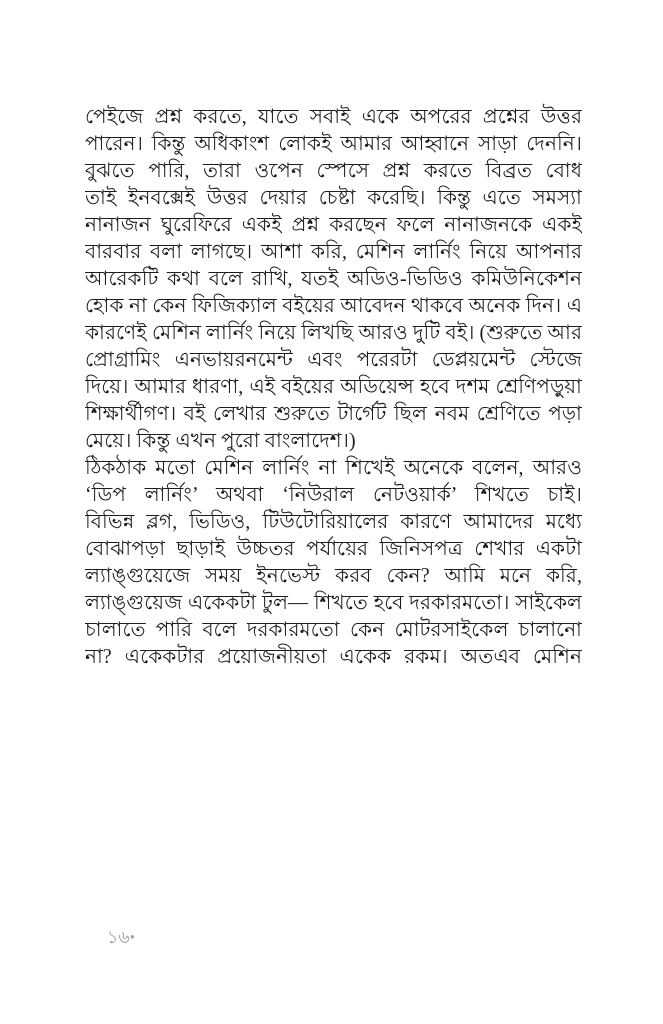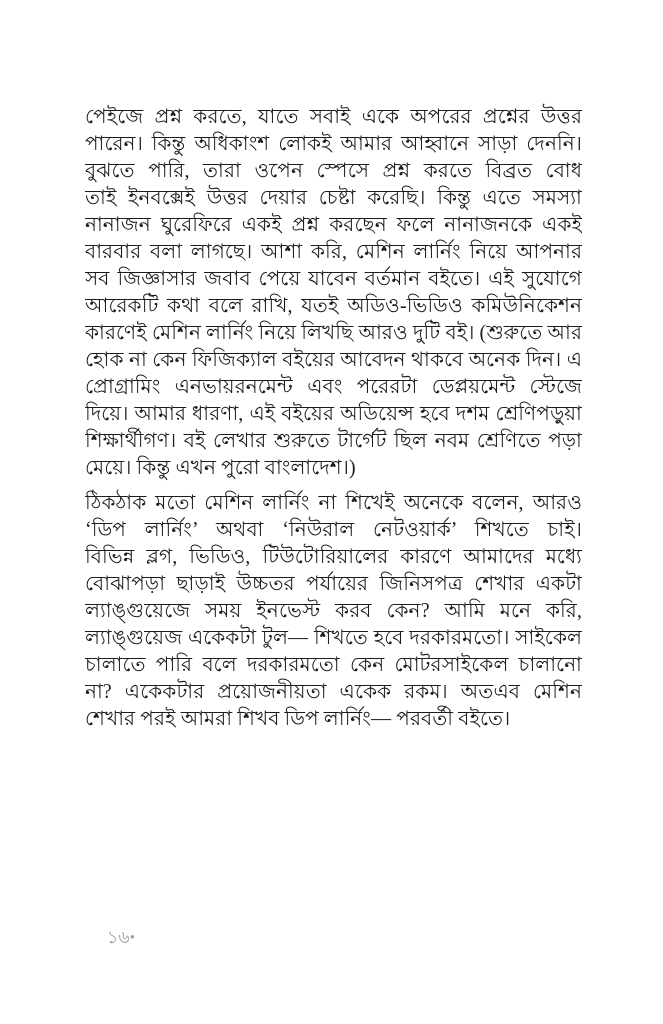"সব জিজ্ঞাসার জবাব পেয়ে যাবেন" span.line { html: <span>সব জিজ্ঞাসার জবাব পেয়ে যাবেন বর্তমান বইতে। এই সুযোগে</span> -> none }
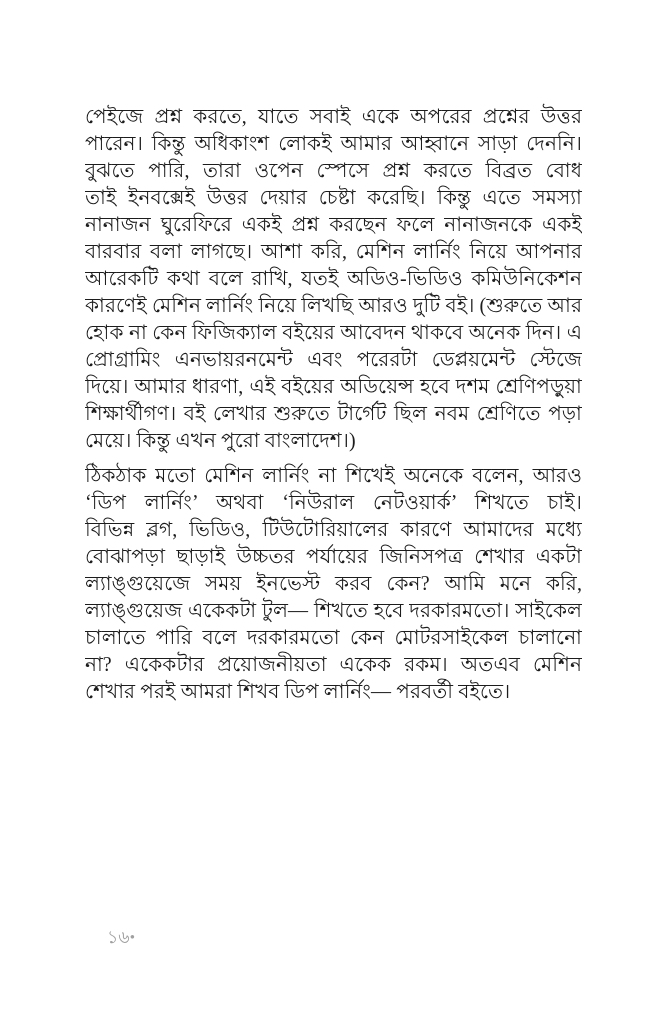"কারণেই মেশিন লার্নিং নিয়ে লিখছি" span.line { order: before "হোক না কেন ফিজিক্যাল বইয়ের" -> after "হোক না কেন ফিজিক্যাল বইয়ের" }
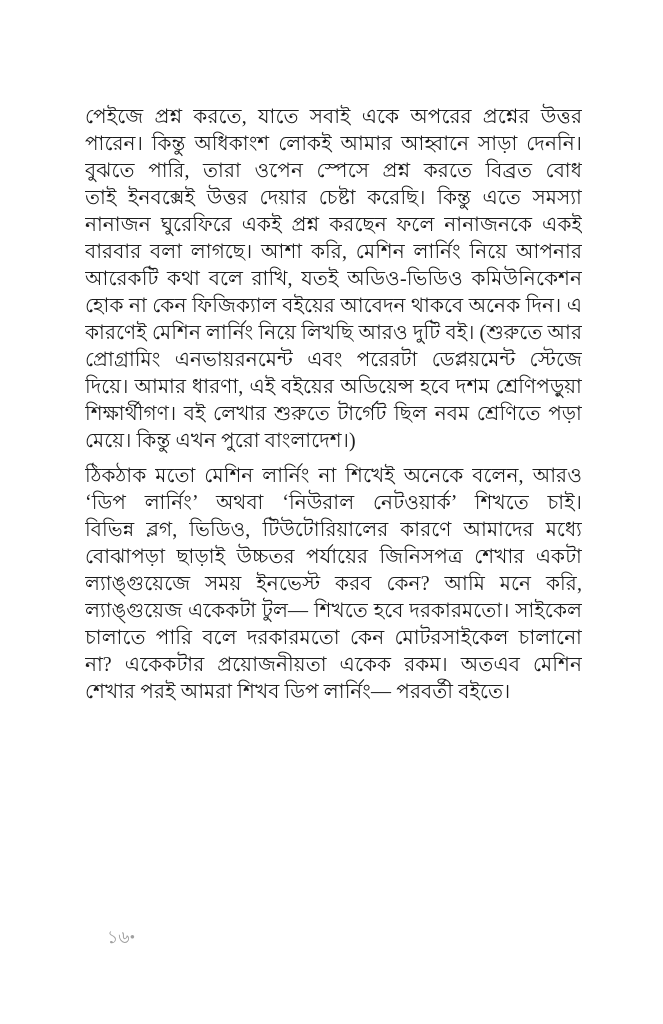"ঠিকঠাক মতো মেশিন লার্নিং না" .para + .para { margin-top: 8px -> none }
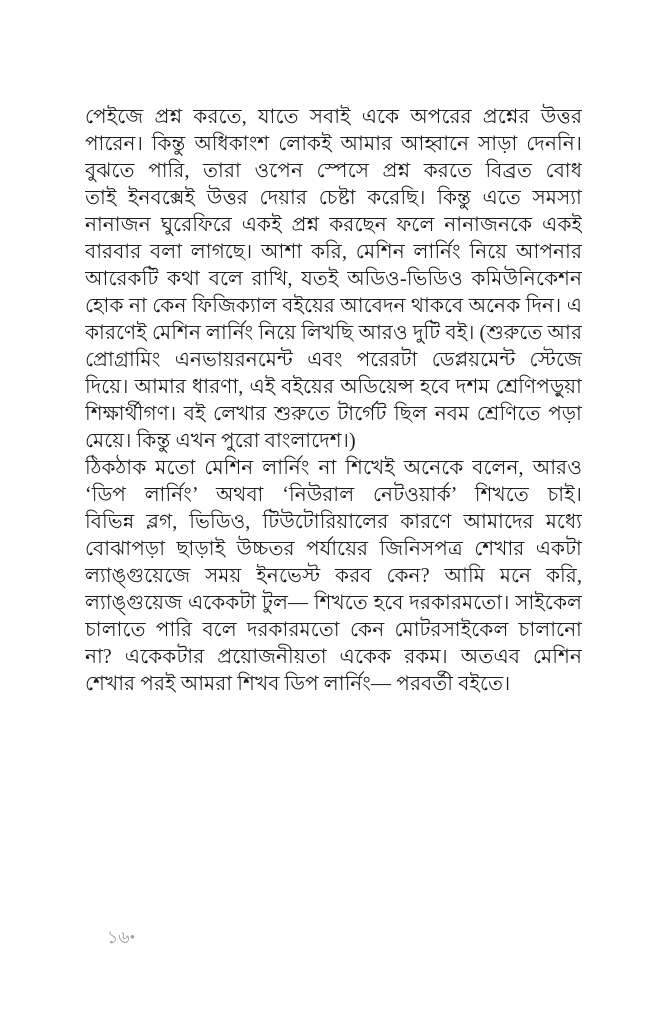"শেখার পরই আমরা শিখব ডিপ" span.line { html: <span>শেখার পরই আমরা শিখব ডিপ লার্নিং— পরবর্তী বইতে।</span> -> none }
